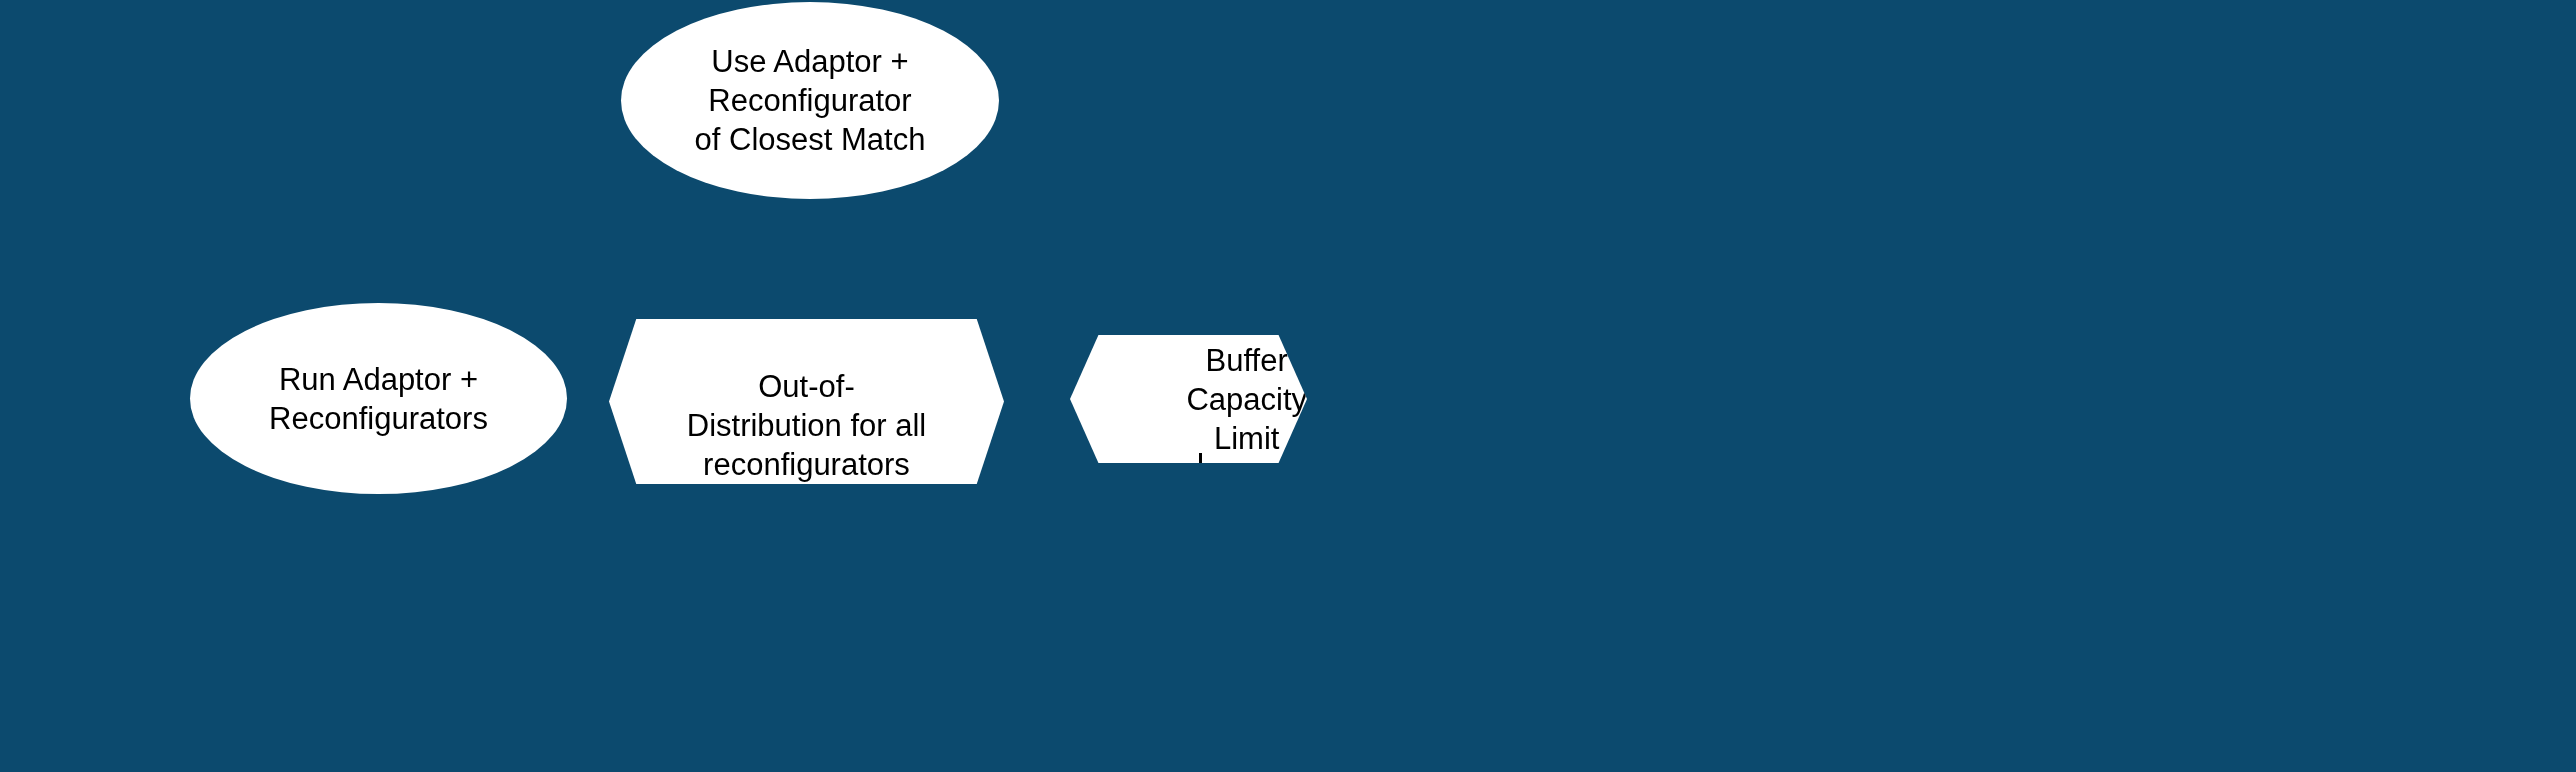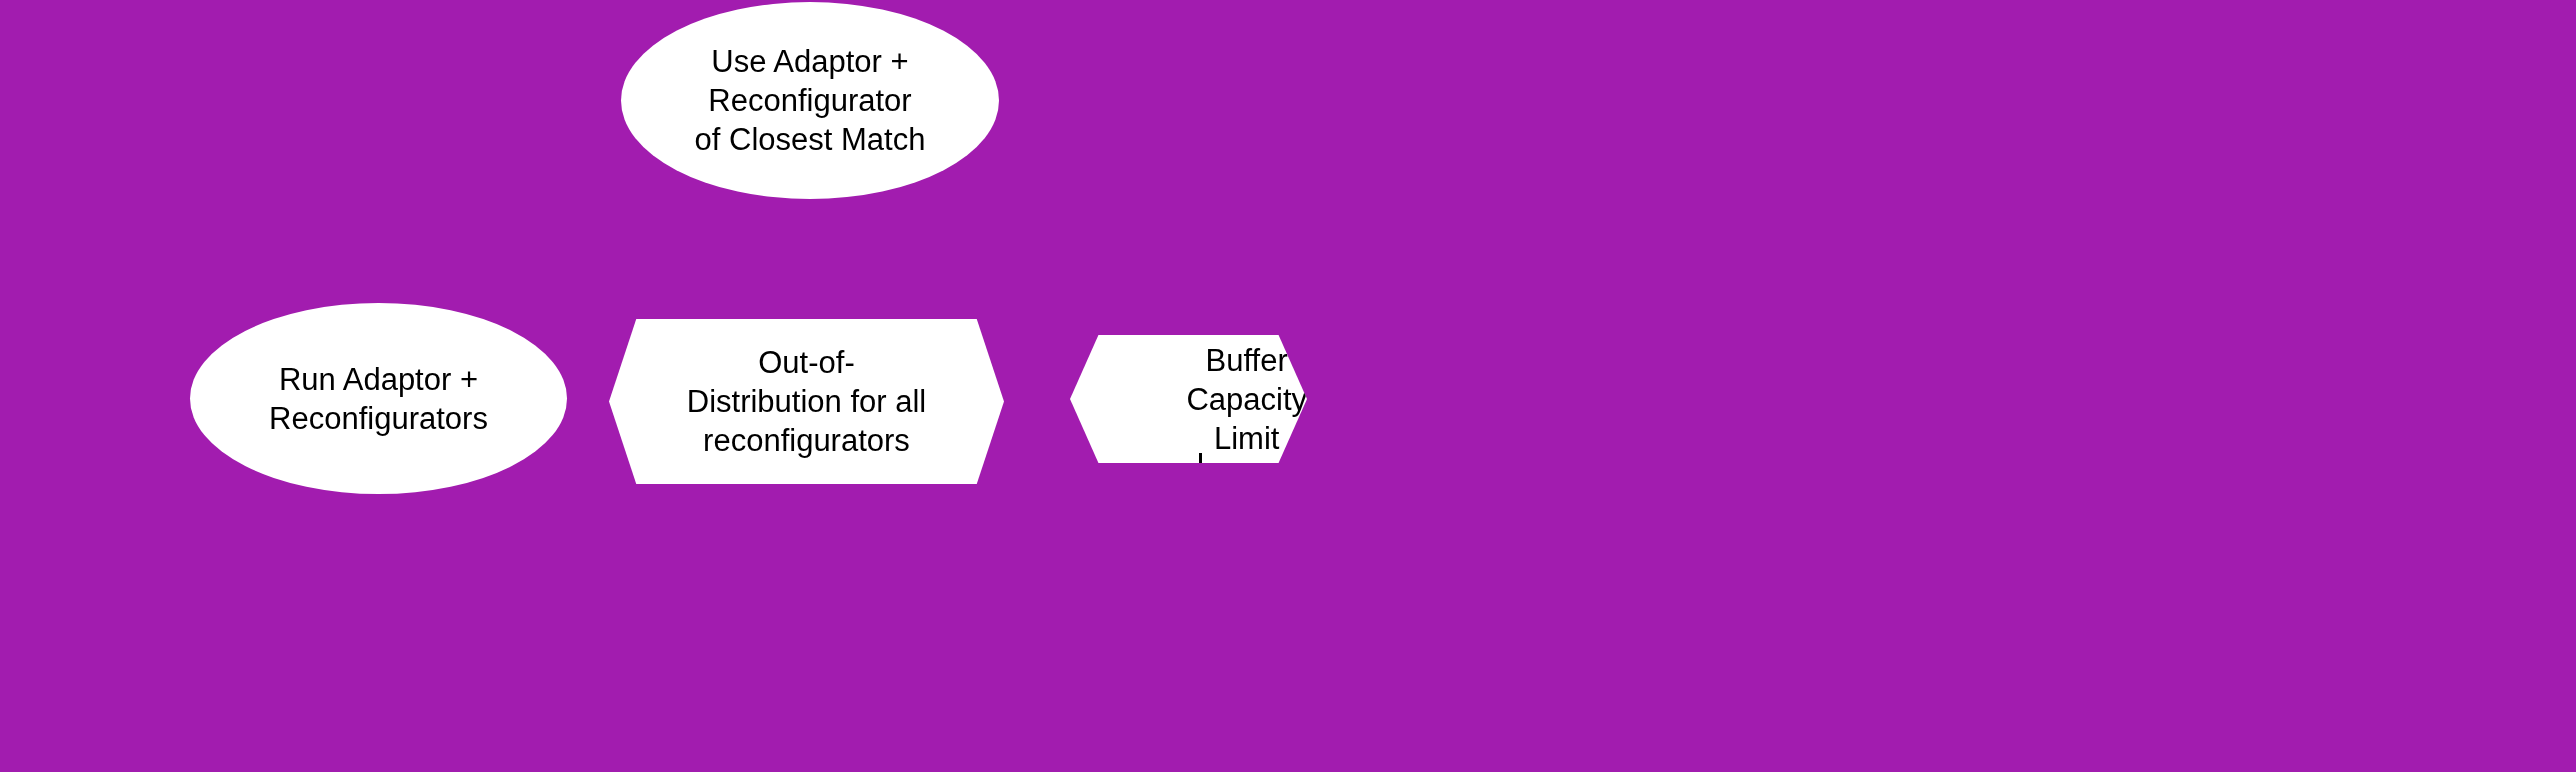"Use Adaptor +" #canvas { background: #a21caf -> #0c4a6e }
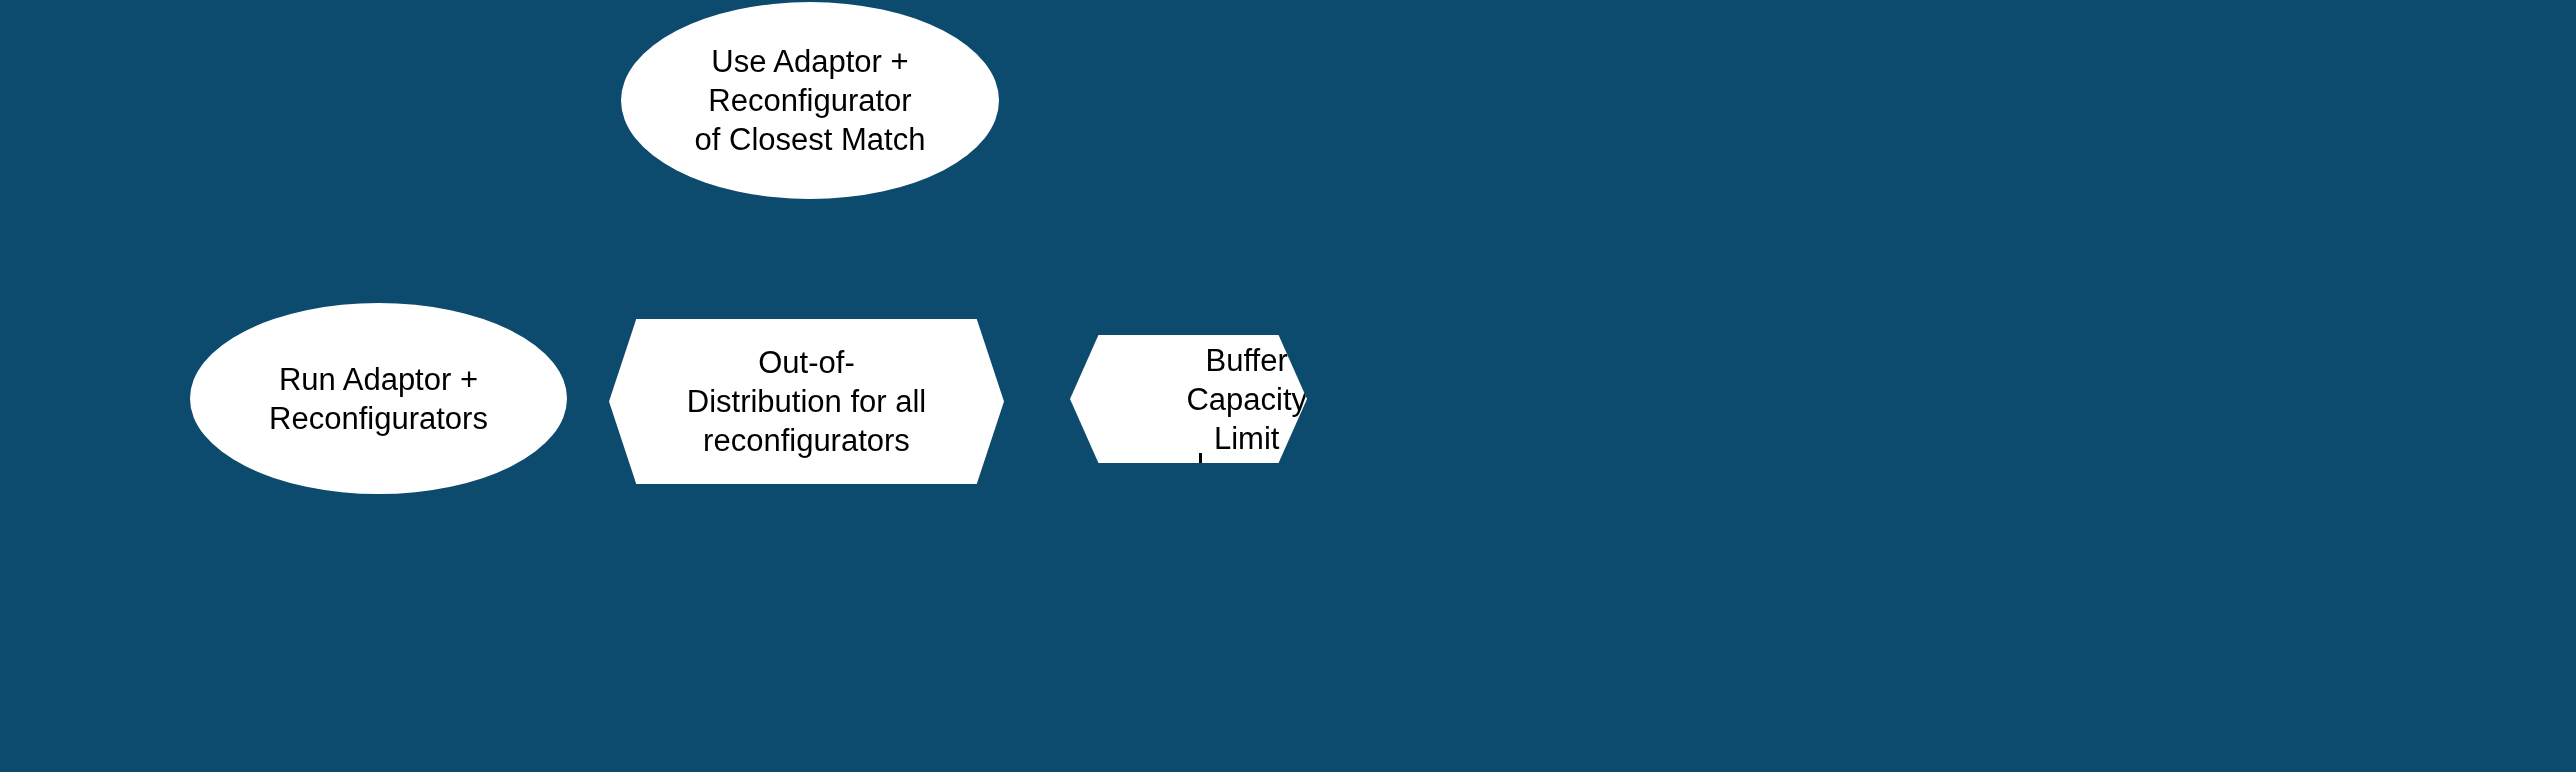"Out-of-" .hexagon-wide { align-items: none -> flex-end }
